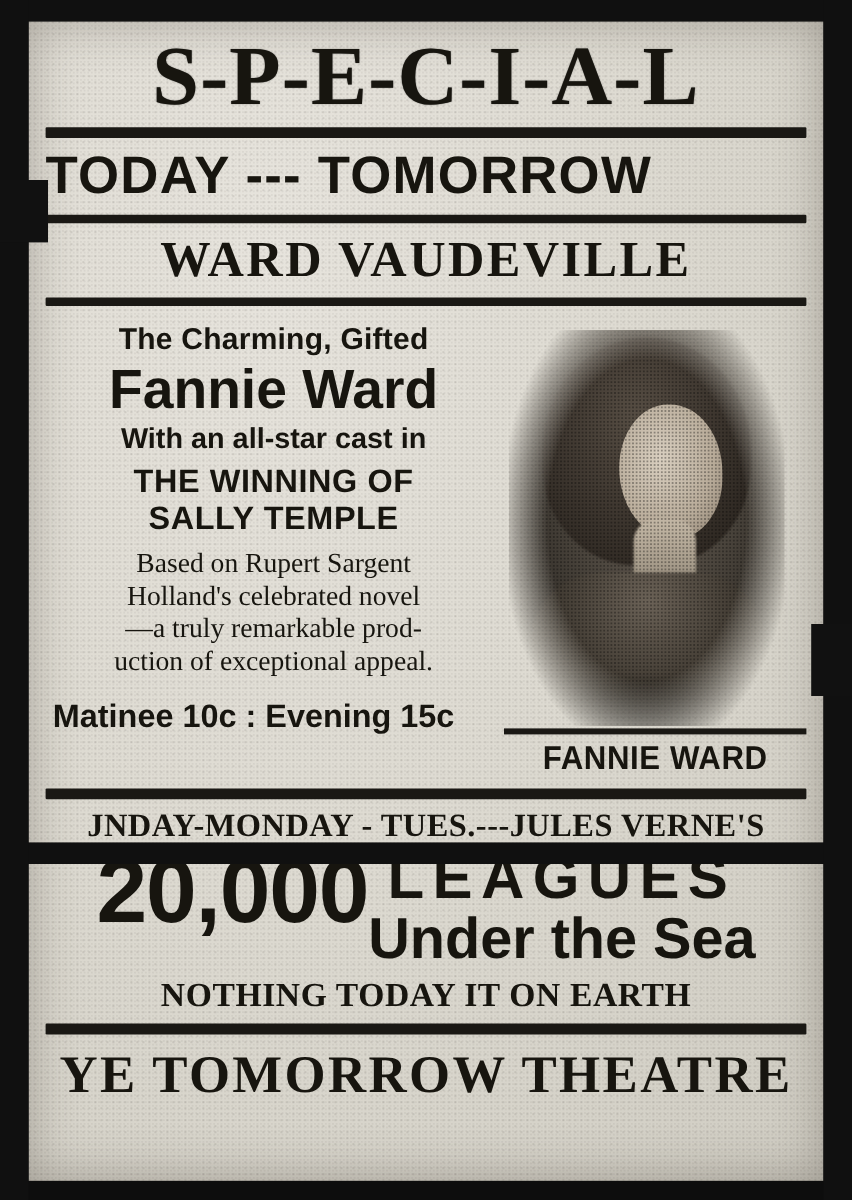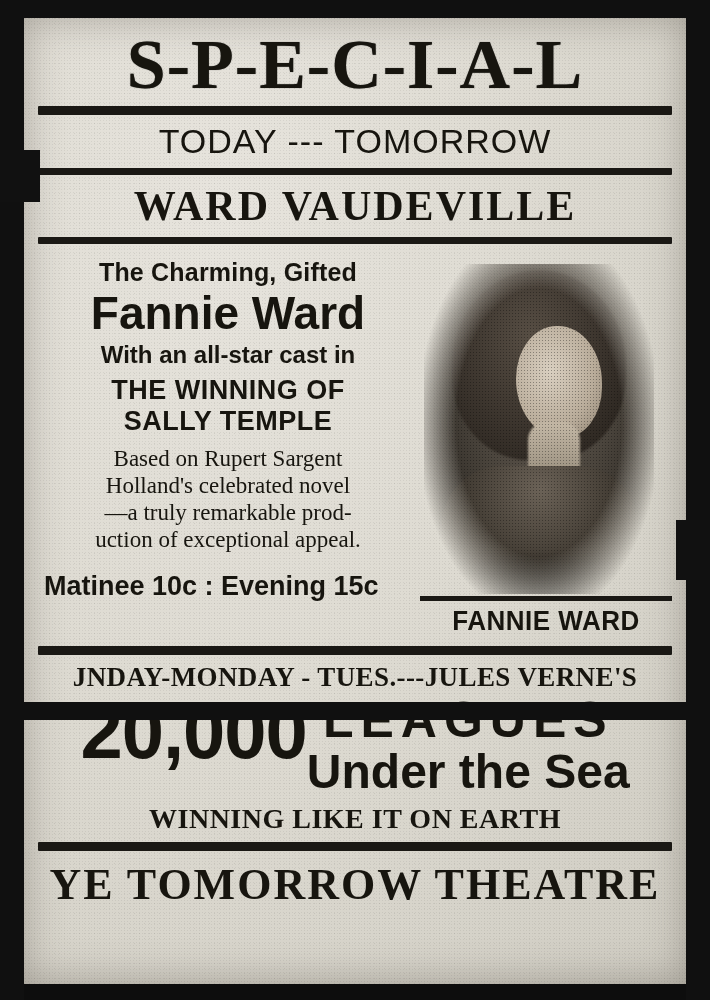"TODAY --- TOMORROW" .today { font-size: 34px -> 44px; font-weight: normal -> bold; text-align: center -> none }
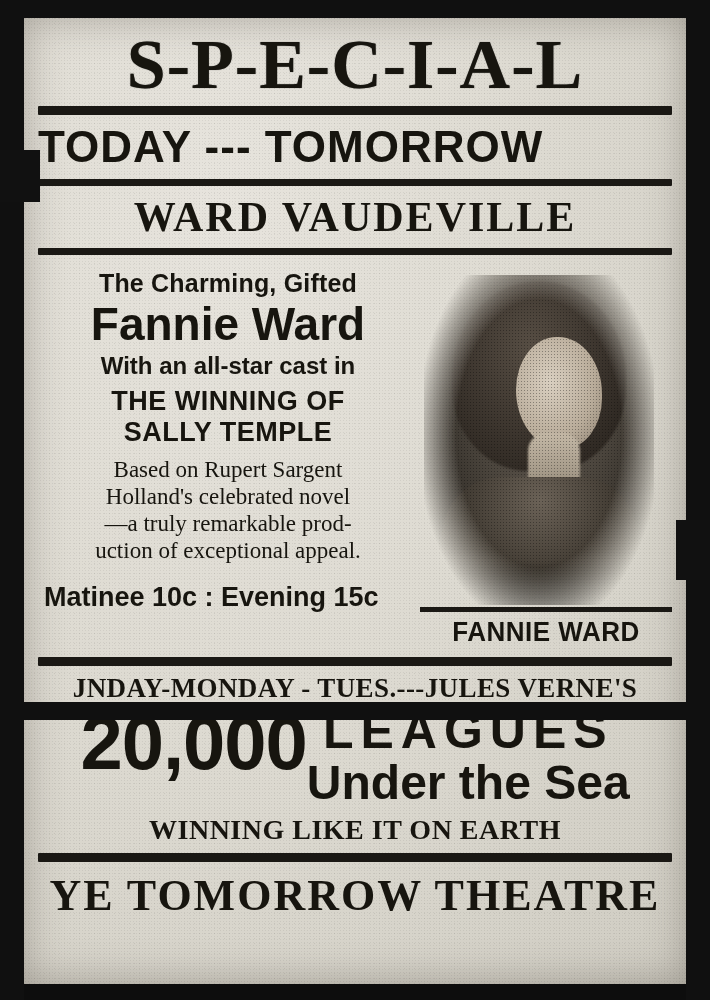"WINNING LIKE IT ON EARTH" div.nothing { text: WINNING LIKE -> NOTHING TODAY }
